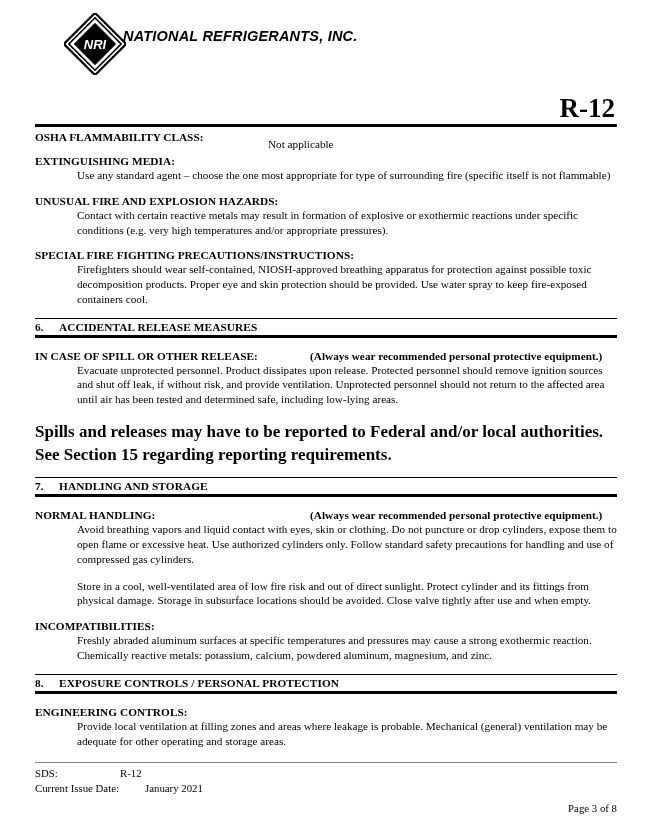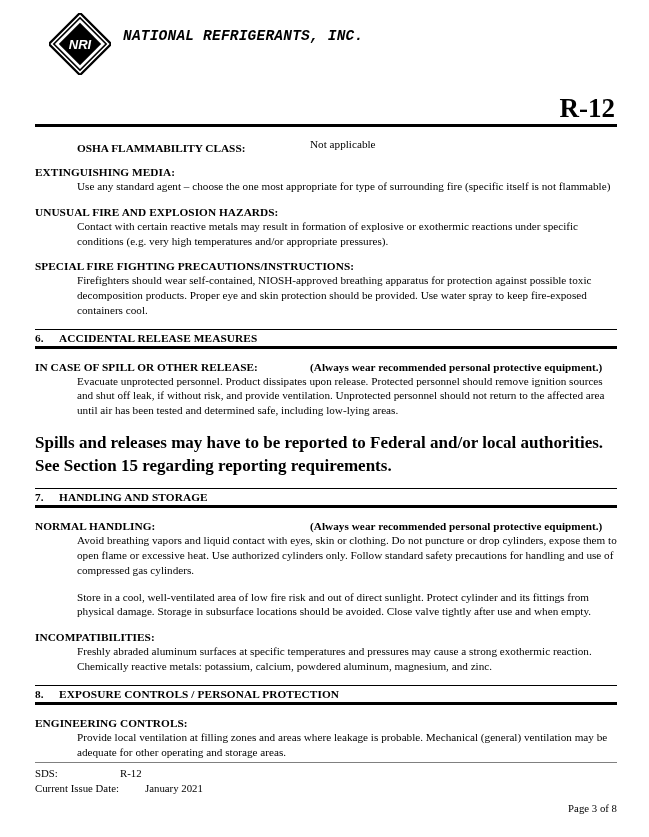"NRI" .logo { left: 14px -> 29px }
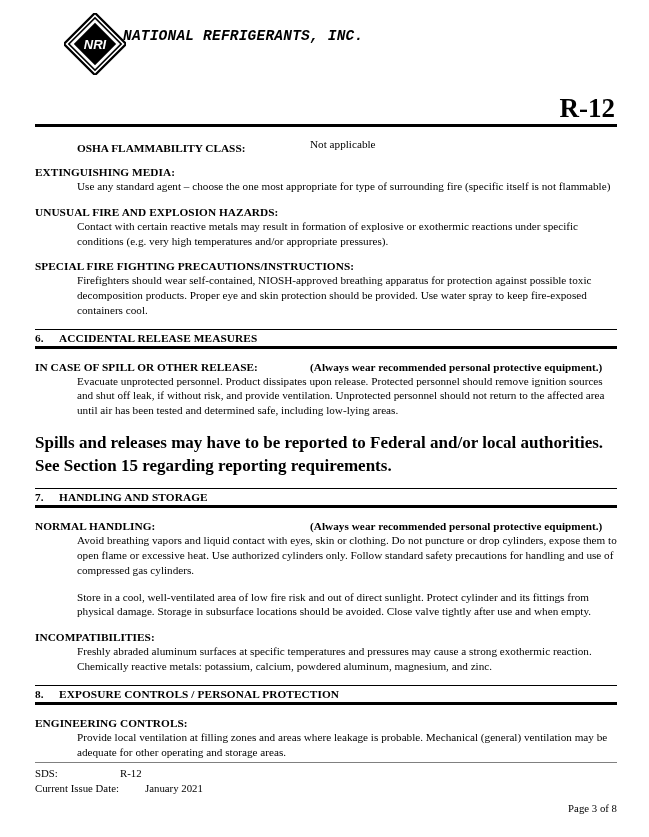"NATIONAL REFRIGERANTS, INC." .company-name { font-family: Liberation Mono, monospace -> Liberation Sans, sans-serif }
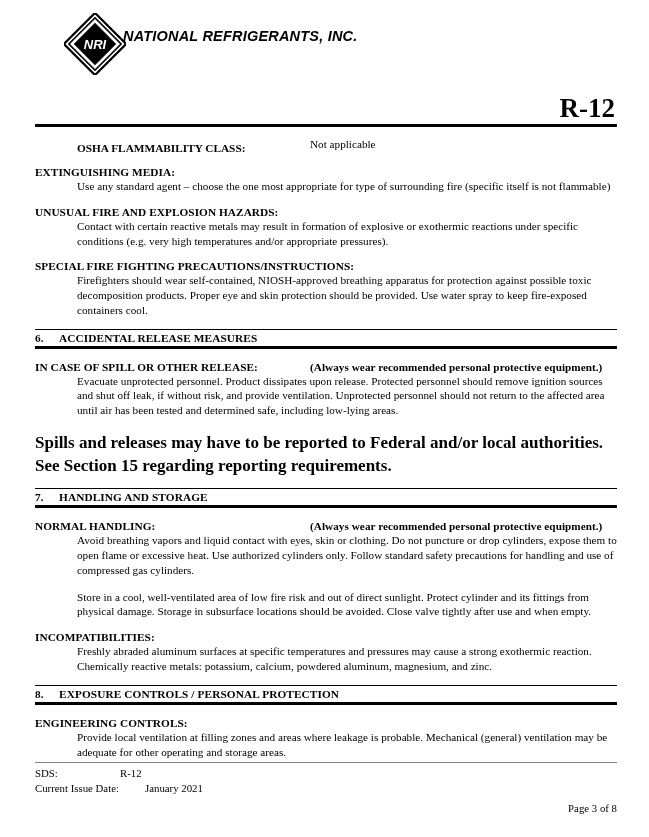"OSHA FLAMMABILITY CLASS:" .osha-row { margin-left: 42px -> none; padding-top: 11px -> none }
